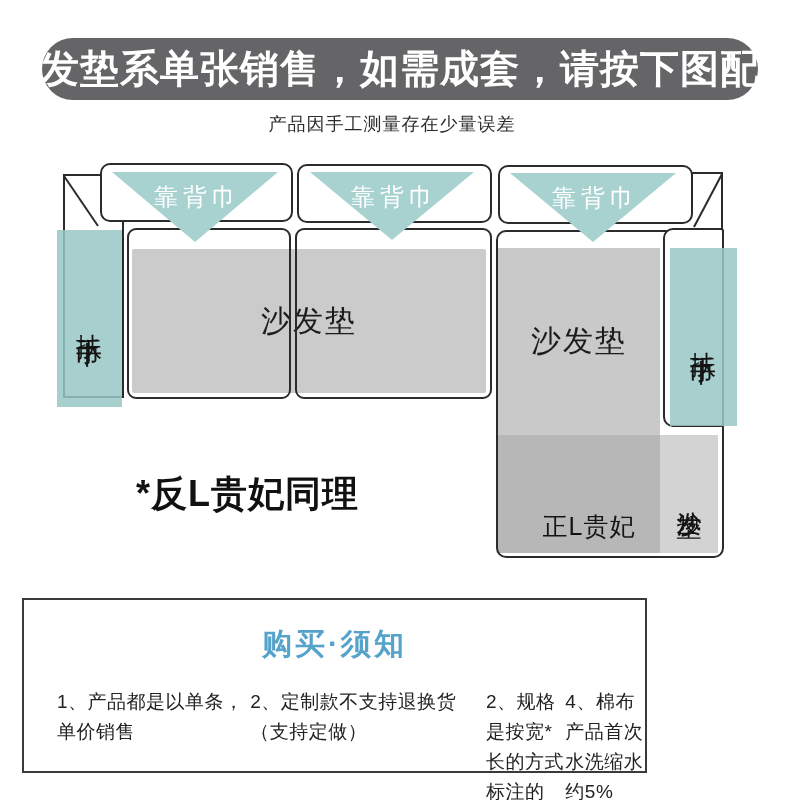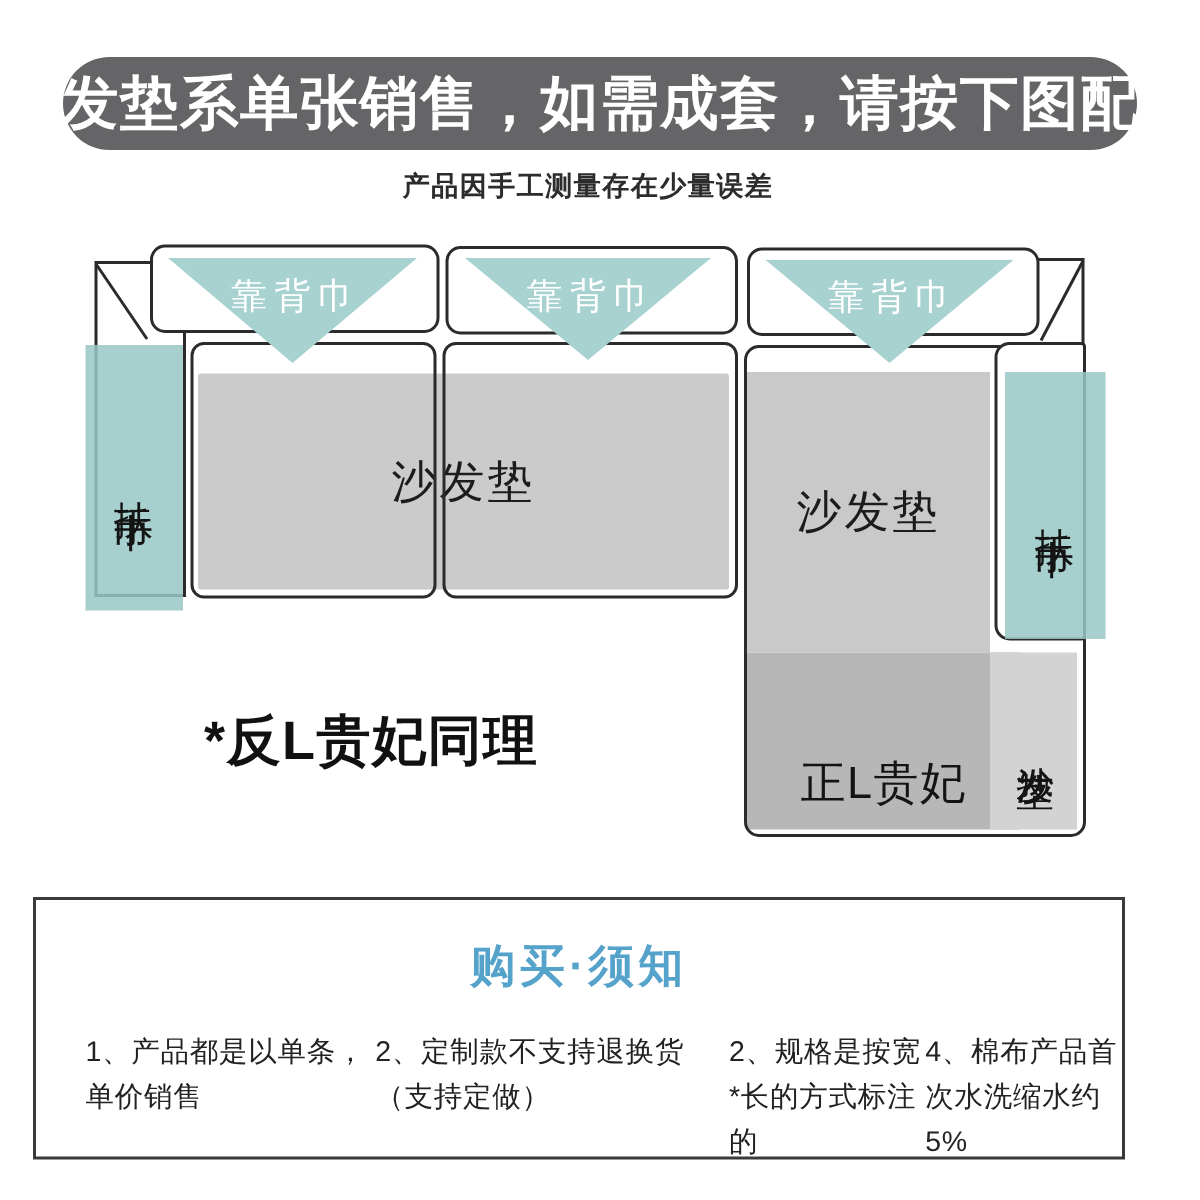"产品因手工测量存在少量误差" .subtitle { font-weight: bold -> normal }
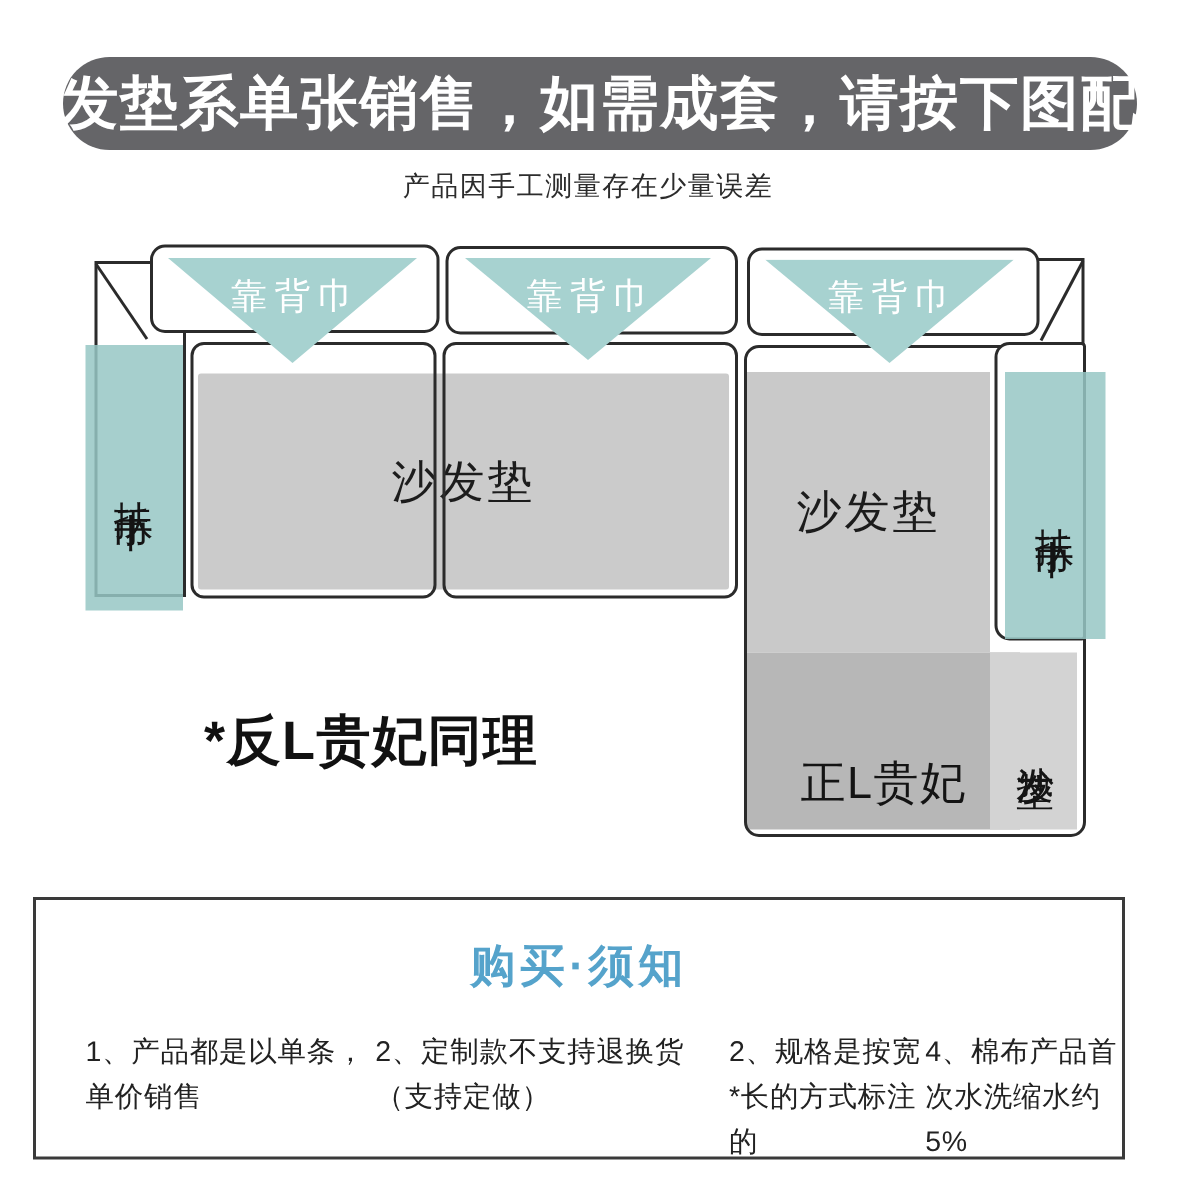"正L贵妃" .chaise-area { font-size: 30px -> 25px }
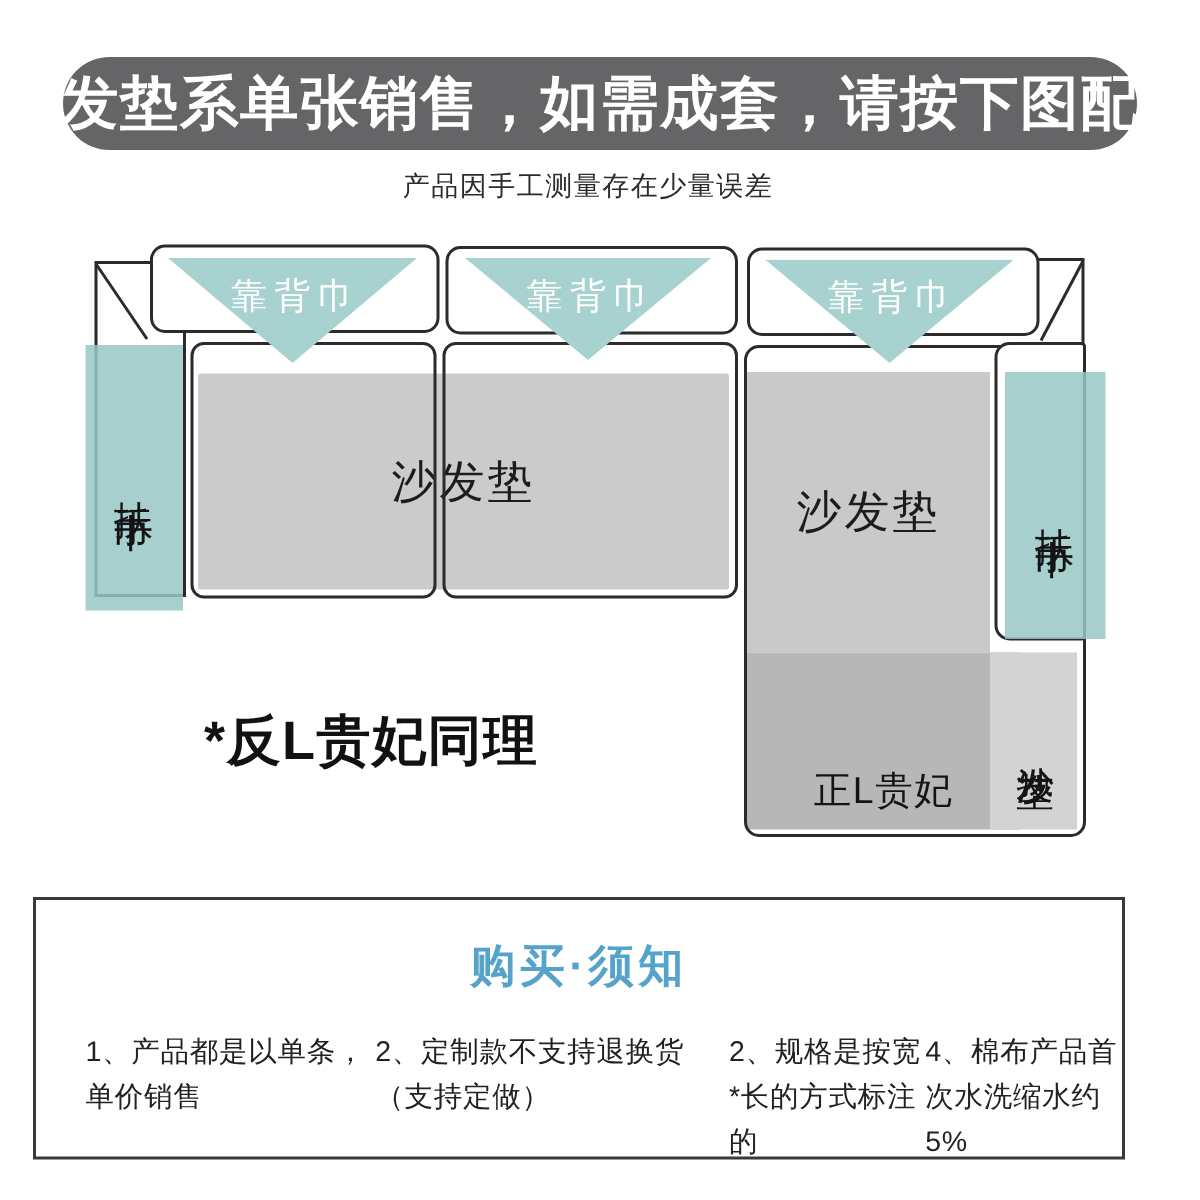"购买·须知" .notice-box { width: 728px -> 625px }
